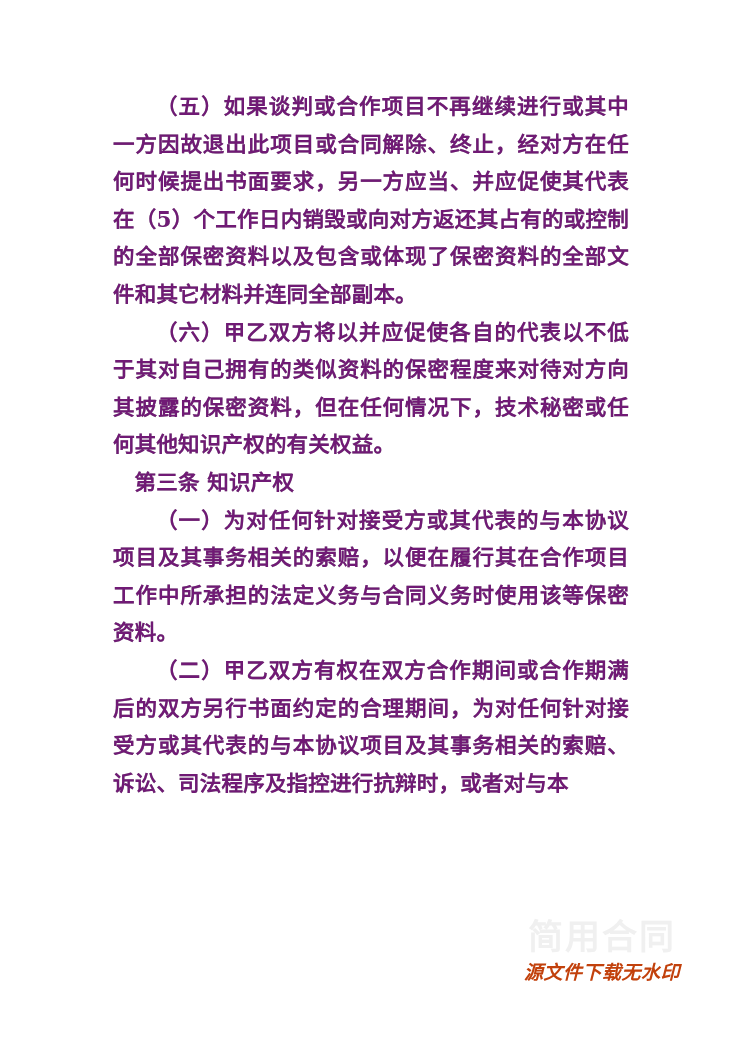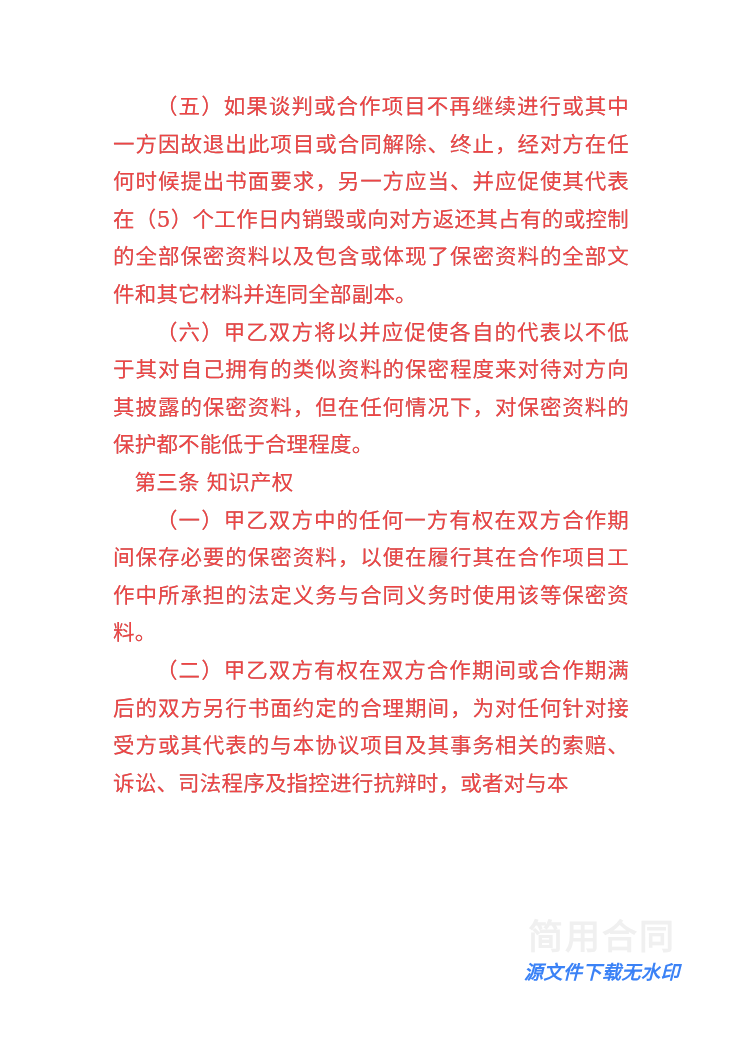"（五）如果谈判或合作项目不再继续进行或其中一方因故退出此项目或合同解除、终止，经" .para { color: #ef4444 -> #701a75; font-weight: 400 -> 700 }
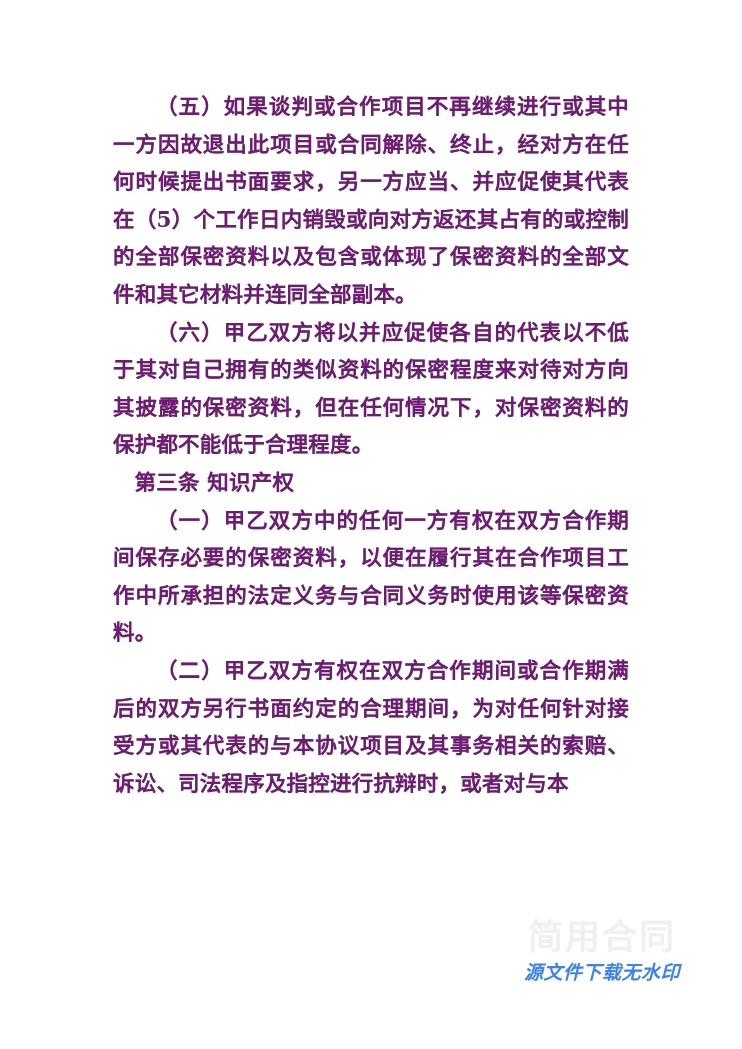"（六）甲乙双方将以并应促使各自的代表以不低于其对自己拥有的类似资料的保密程度来对" p.para { text: 对保密资料的保护都不能低于合理程度 -> 技术秘密或任何其他知识产权的有关权益 }
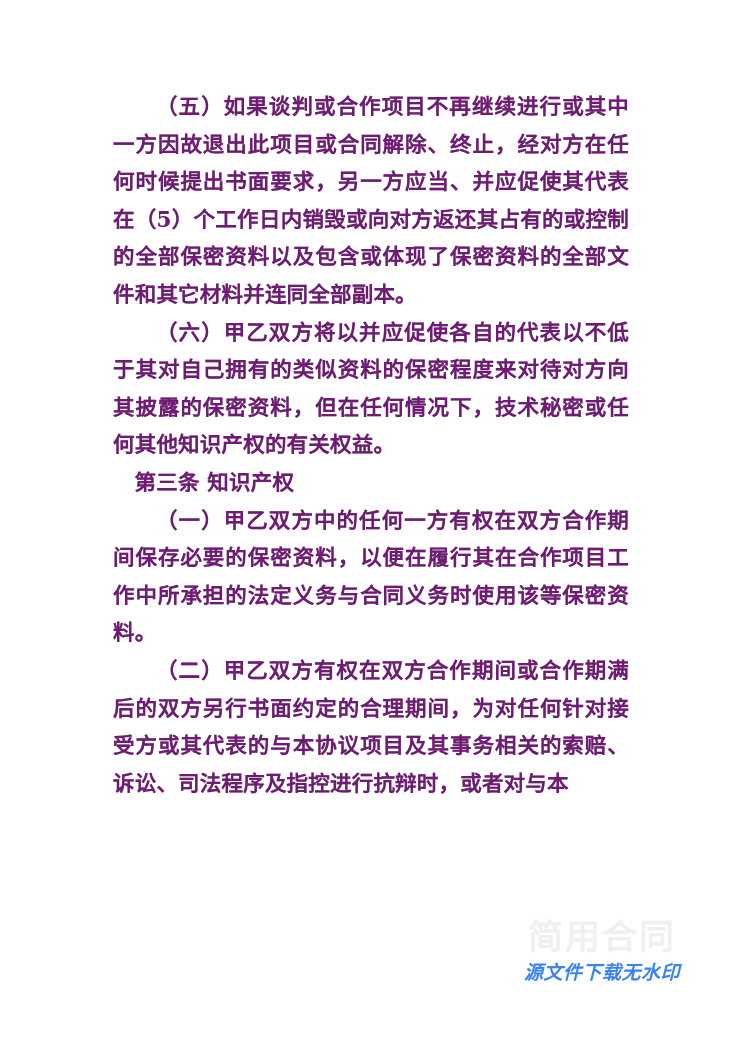"（一）甲乙双方中的任何一方有权在双方合作期间保存必要的保密资料，以便在履行其在合" p.para { text: 甲乙双方中的任何一方有权在双方合作期间保存必要的保密资料 -> 为对任何针对接受方或其代表的与本协议项目及其事务相关的索赔 }
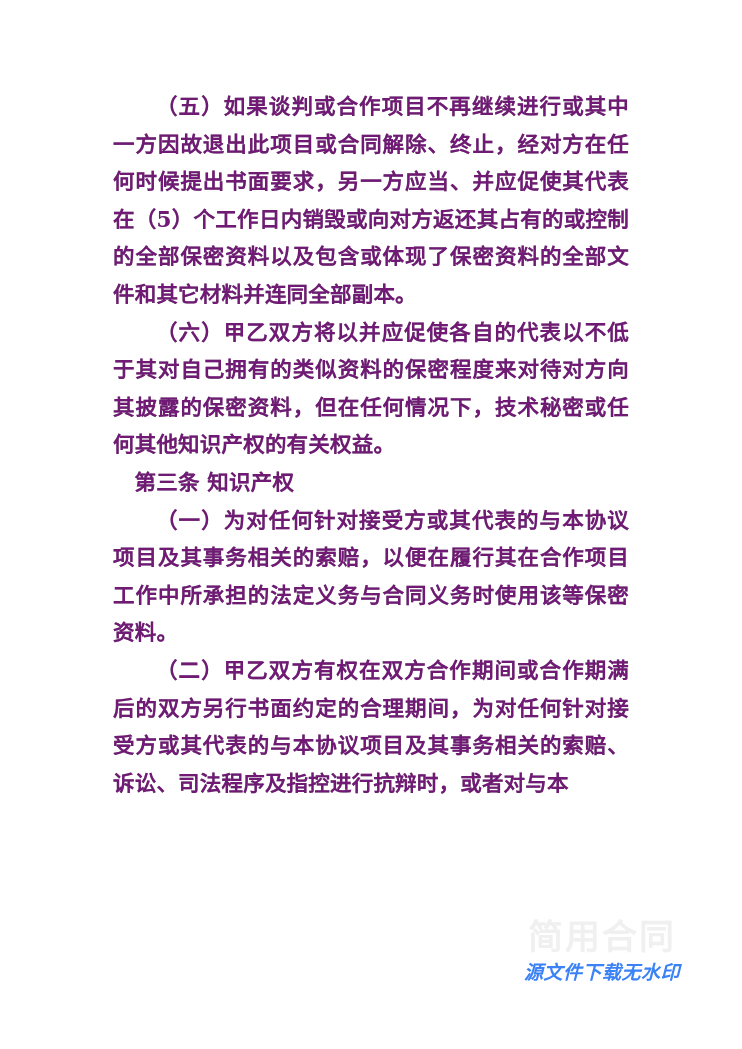"源文件下载无水印" .wm-sub { color: #3b82f6 -> #c2410c }
